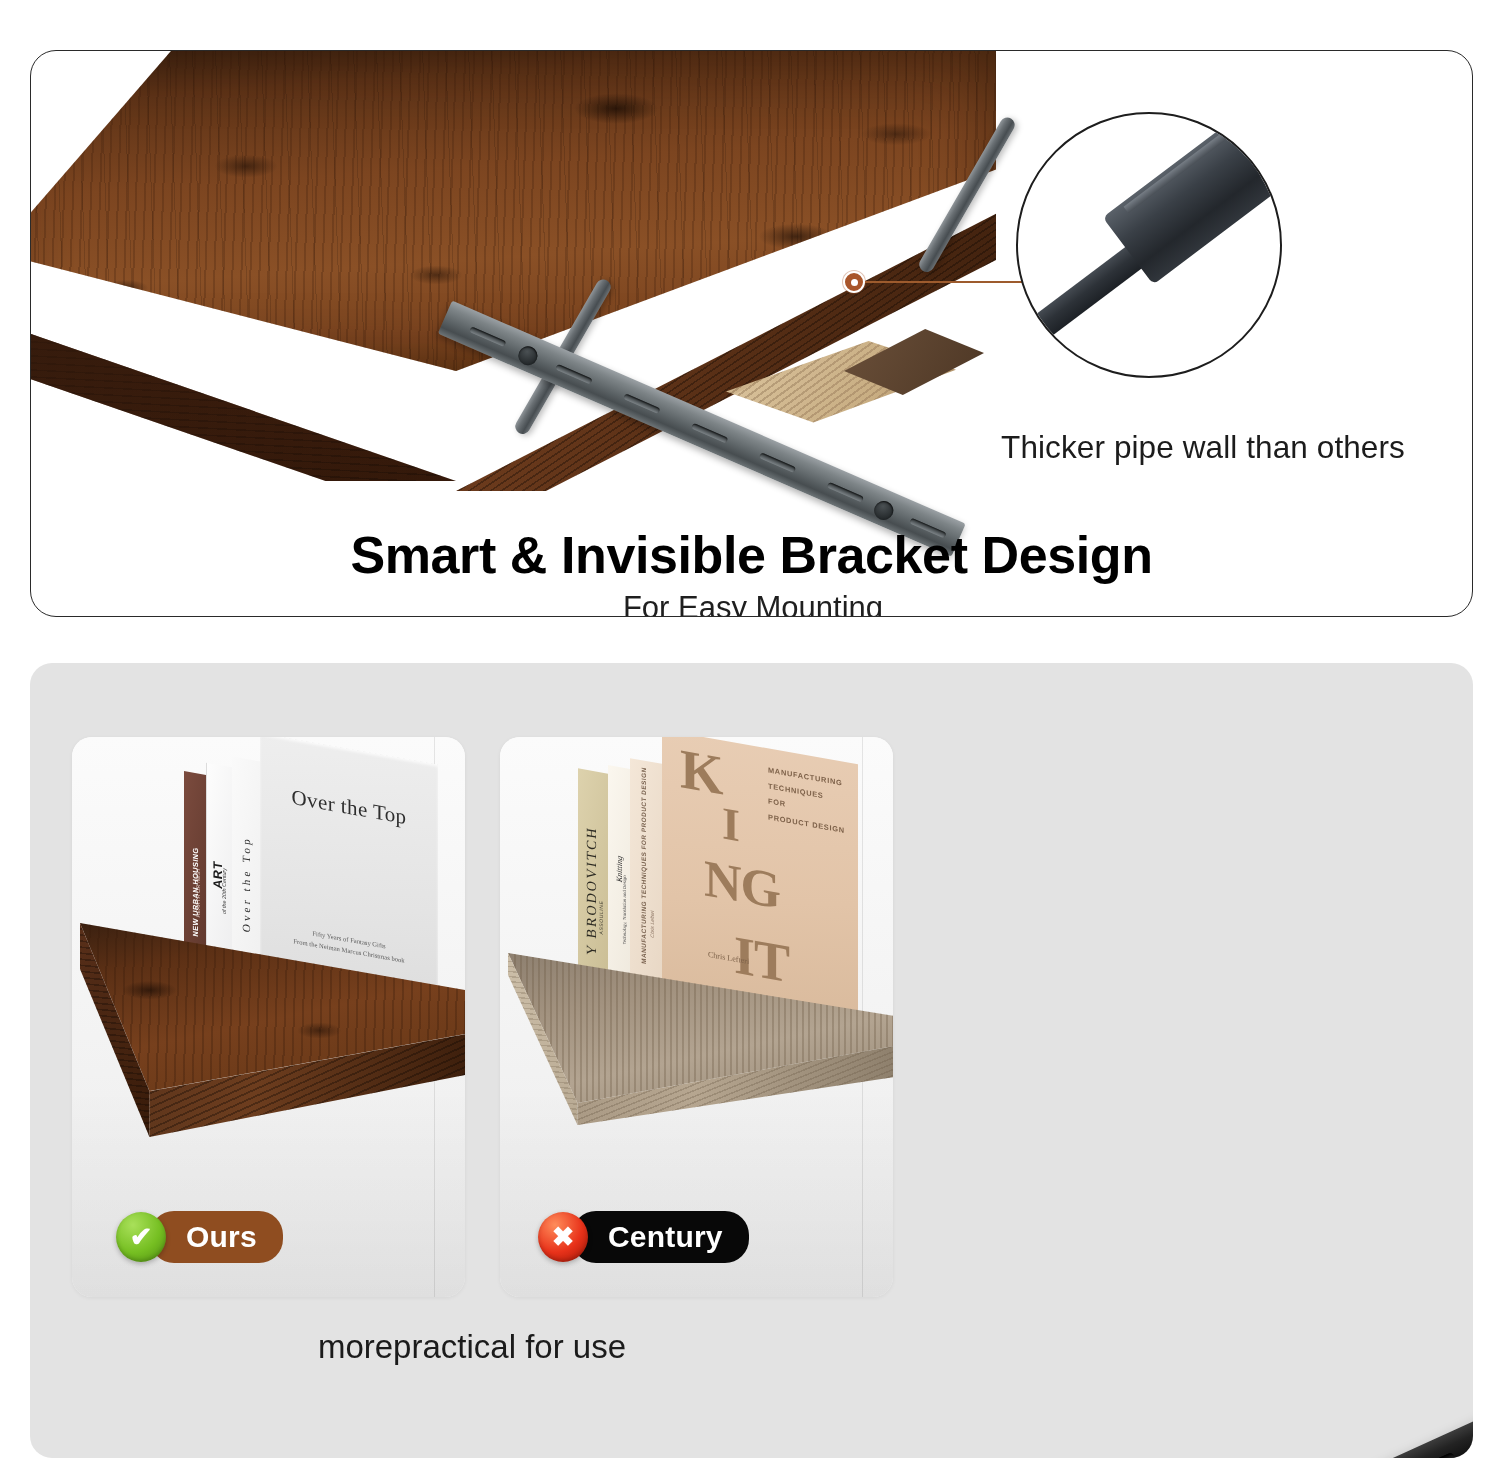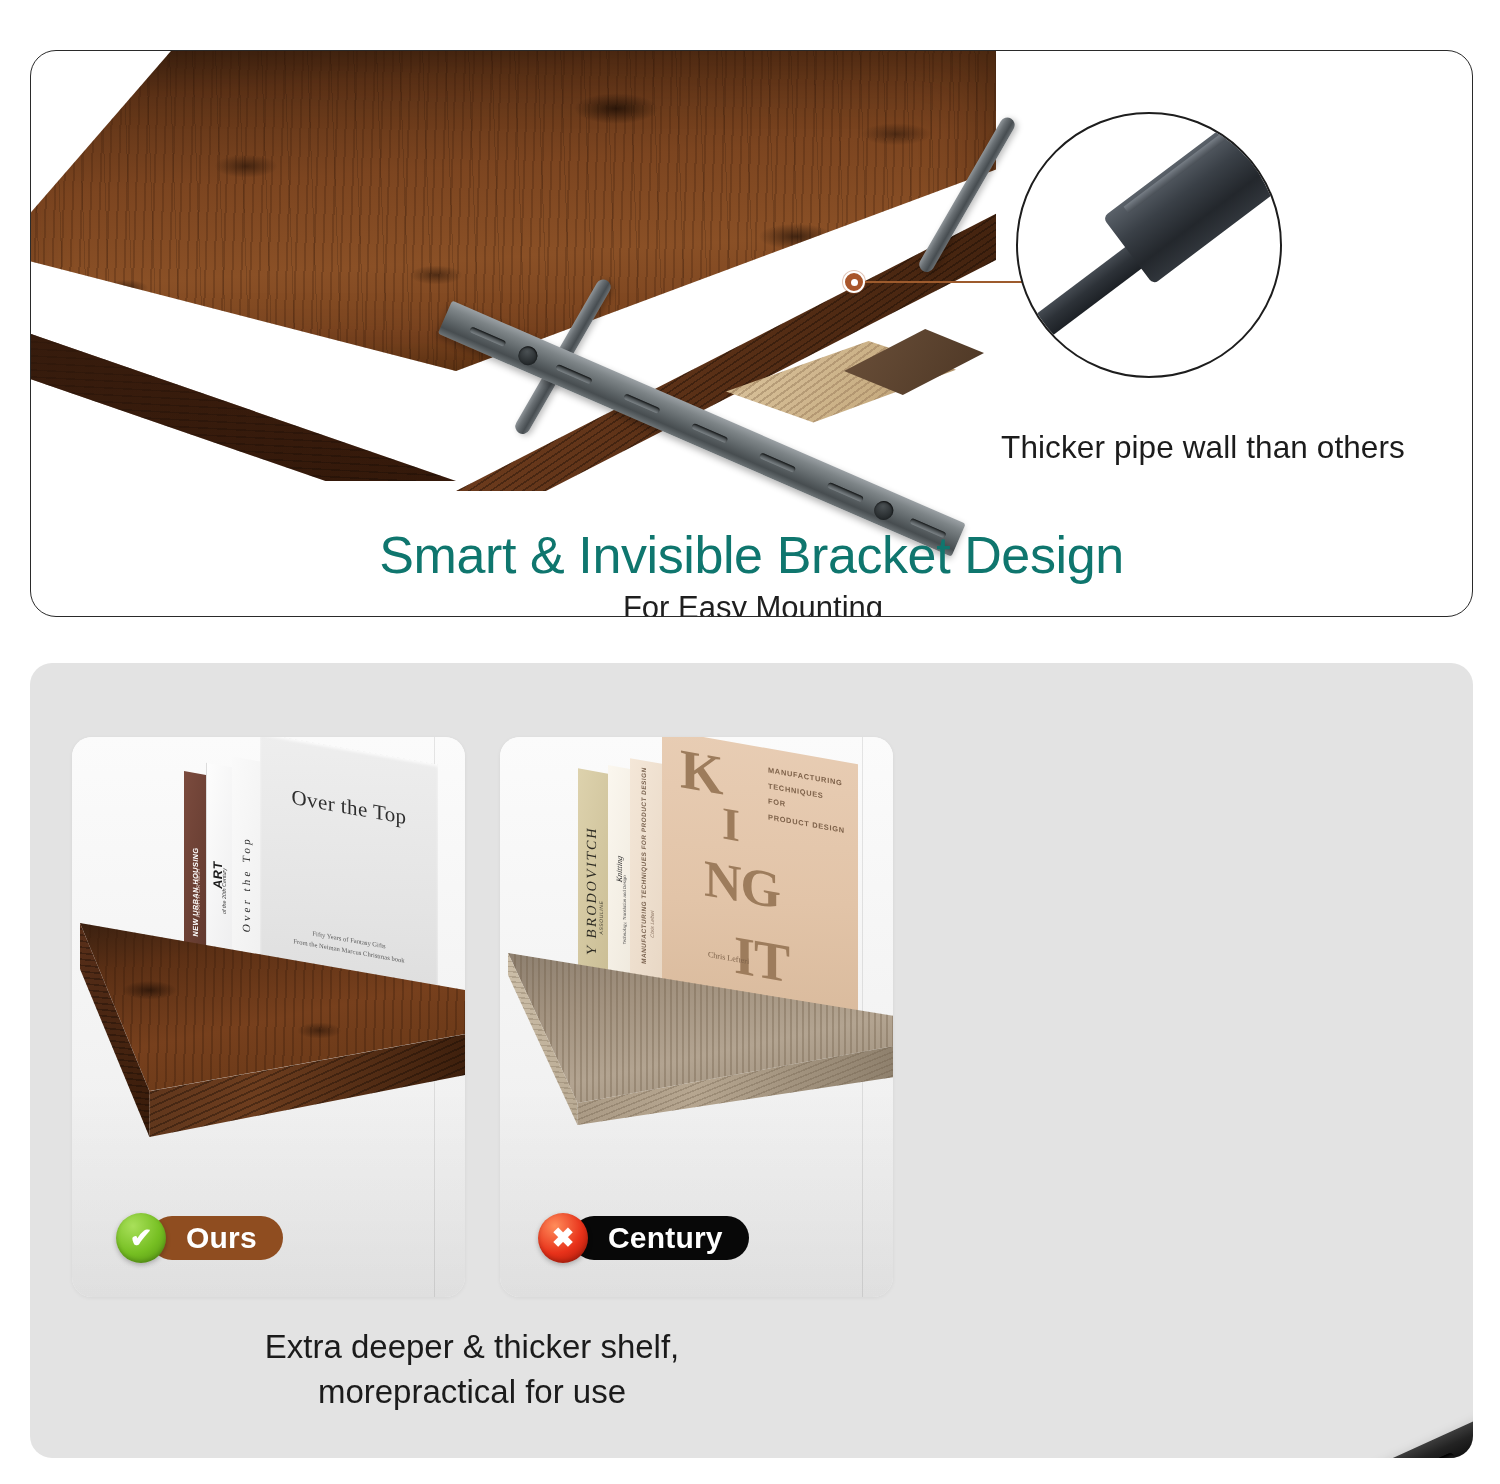"Smart & Invisible Bracket Design" .headline { color: #0f766e -> #000000; font-weight: 400 -> 700 }
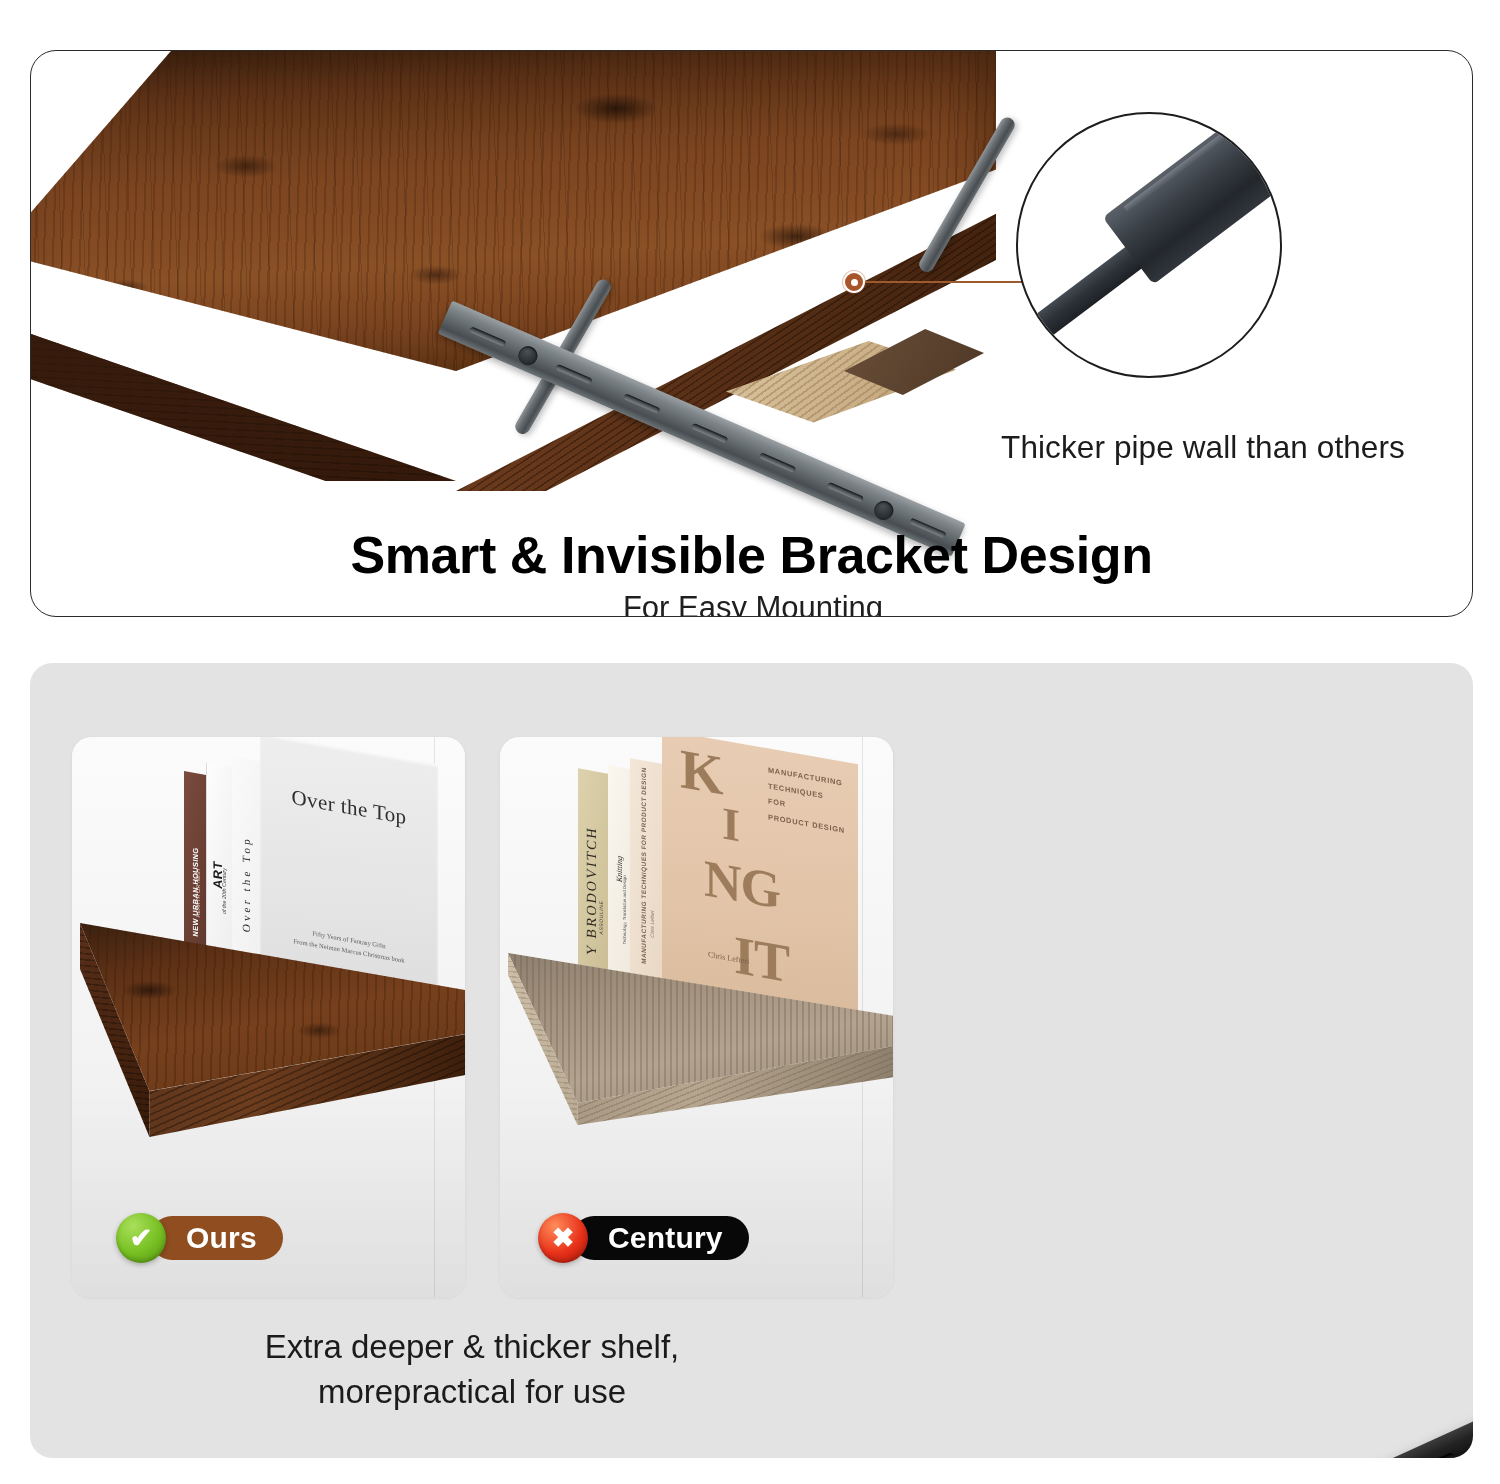"Ours" .pill { height: 44px -> 52px }
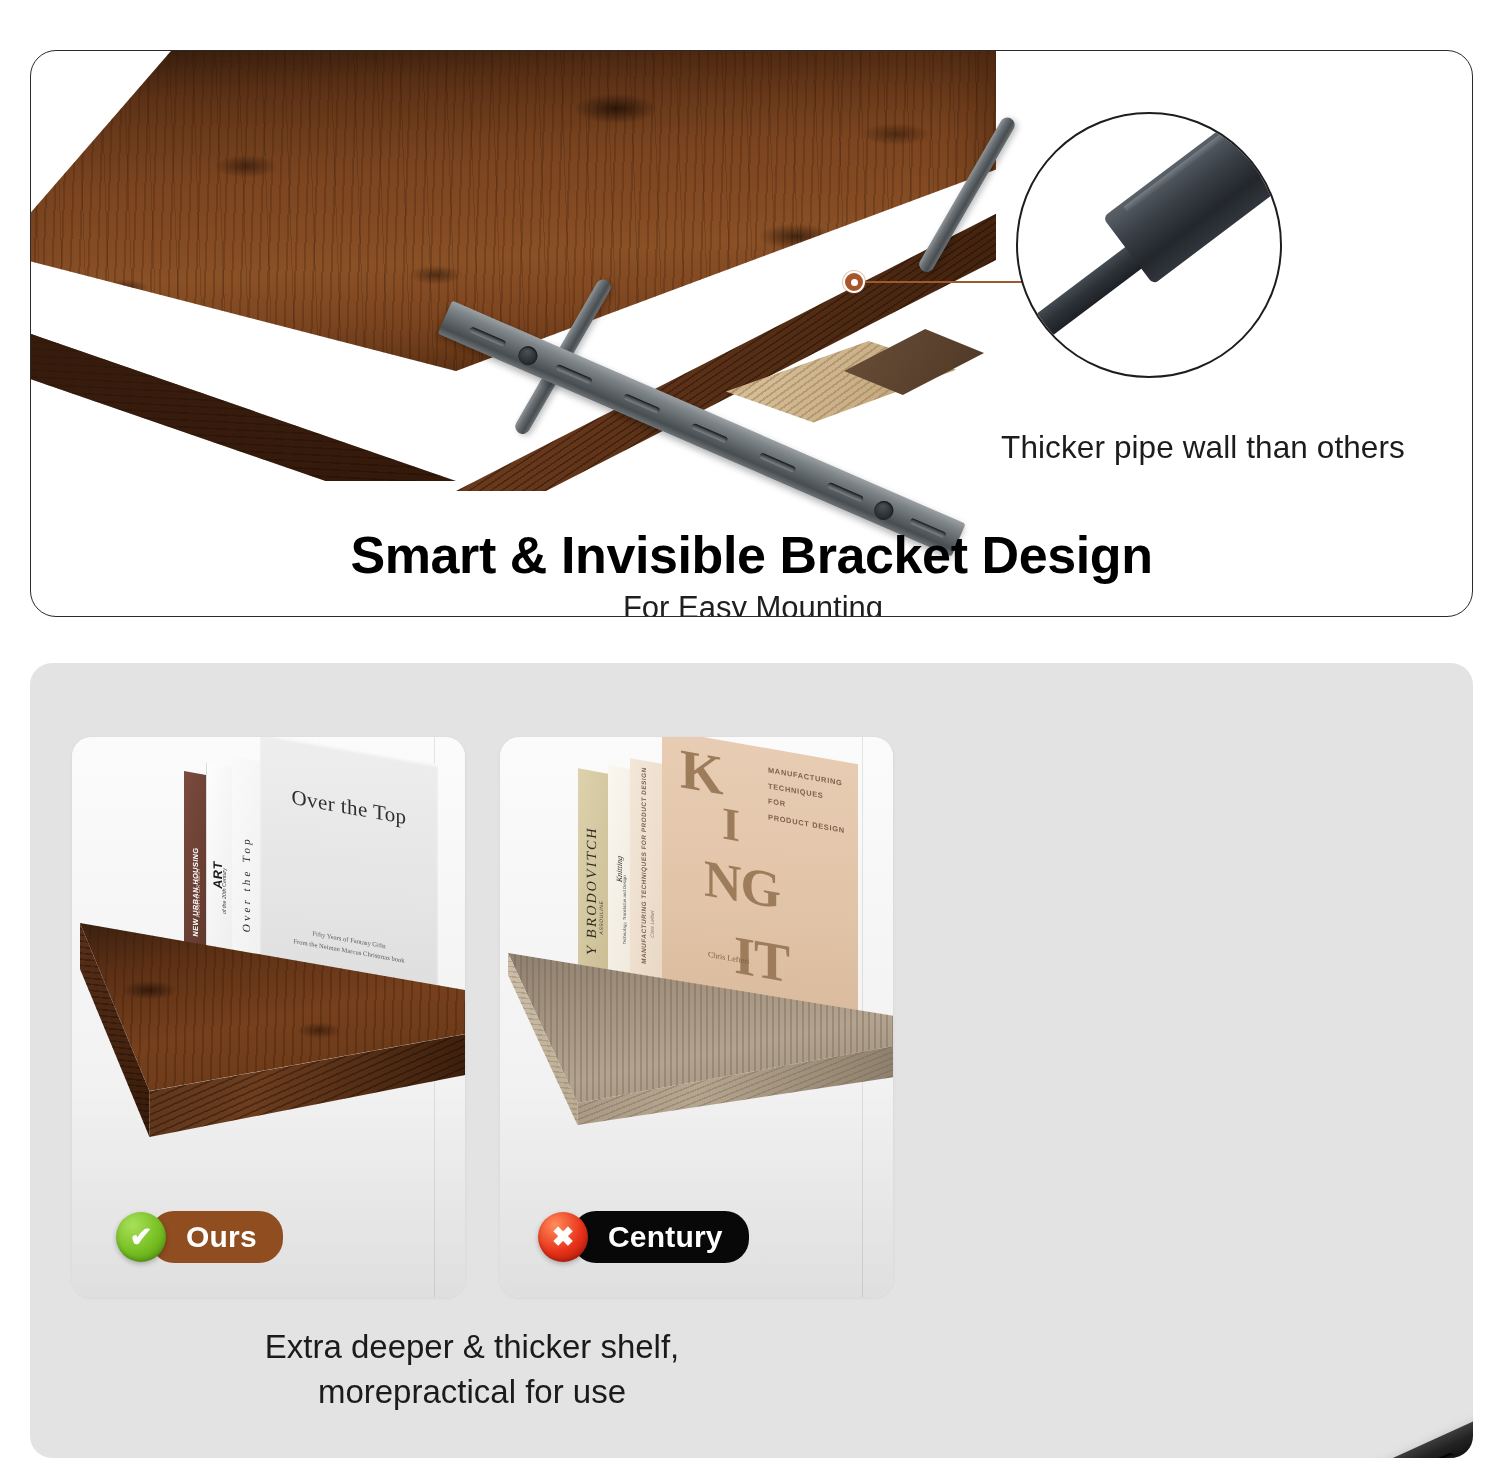"Extra deeper & thicker shelf," div { html: <div>Extra deeper &amp; thicker shelf,</div> -> none }
